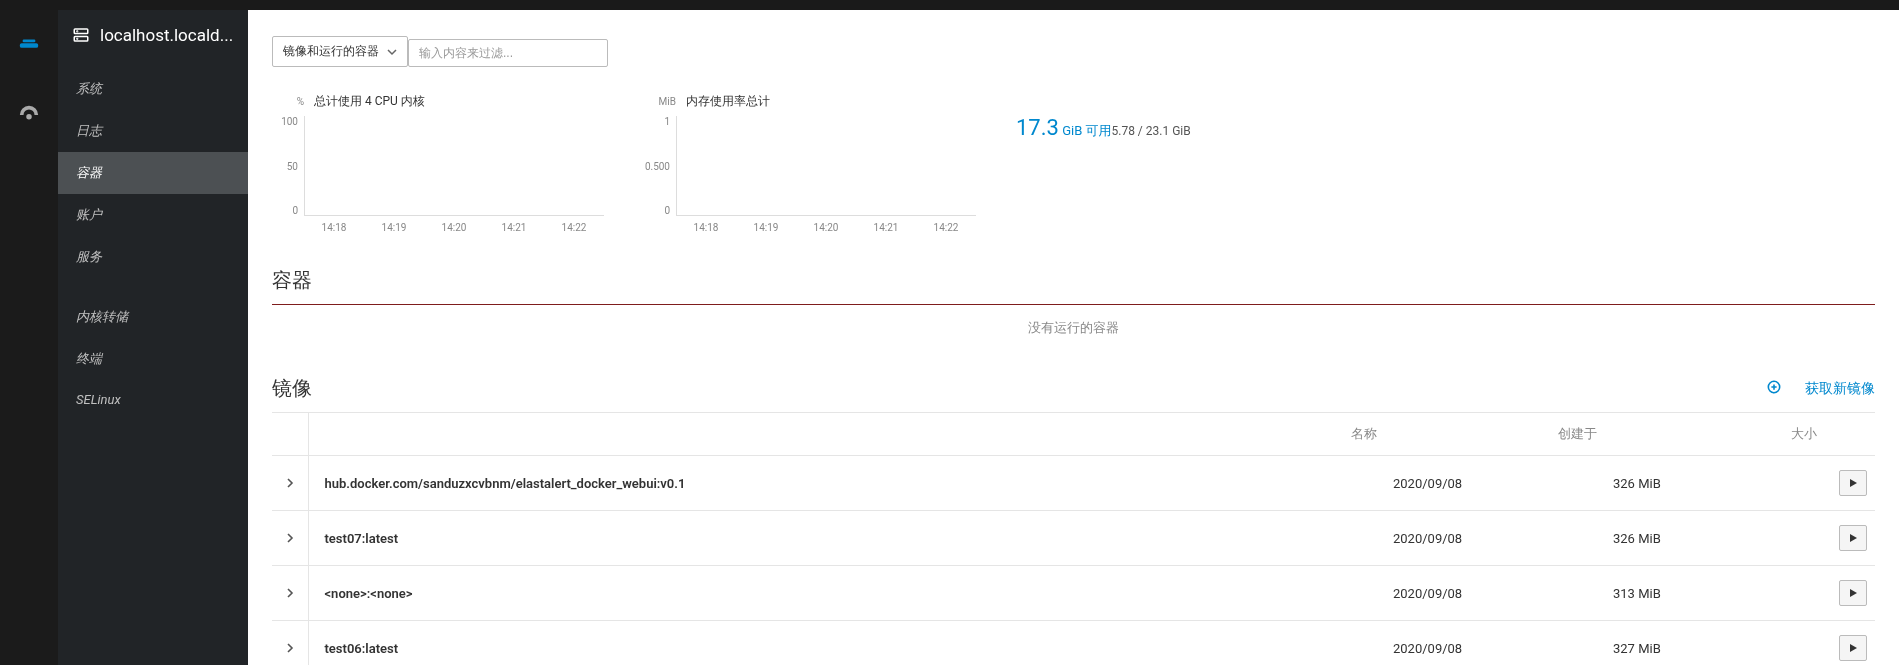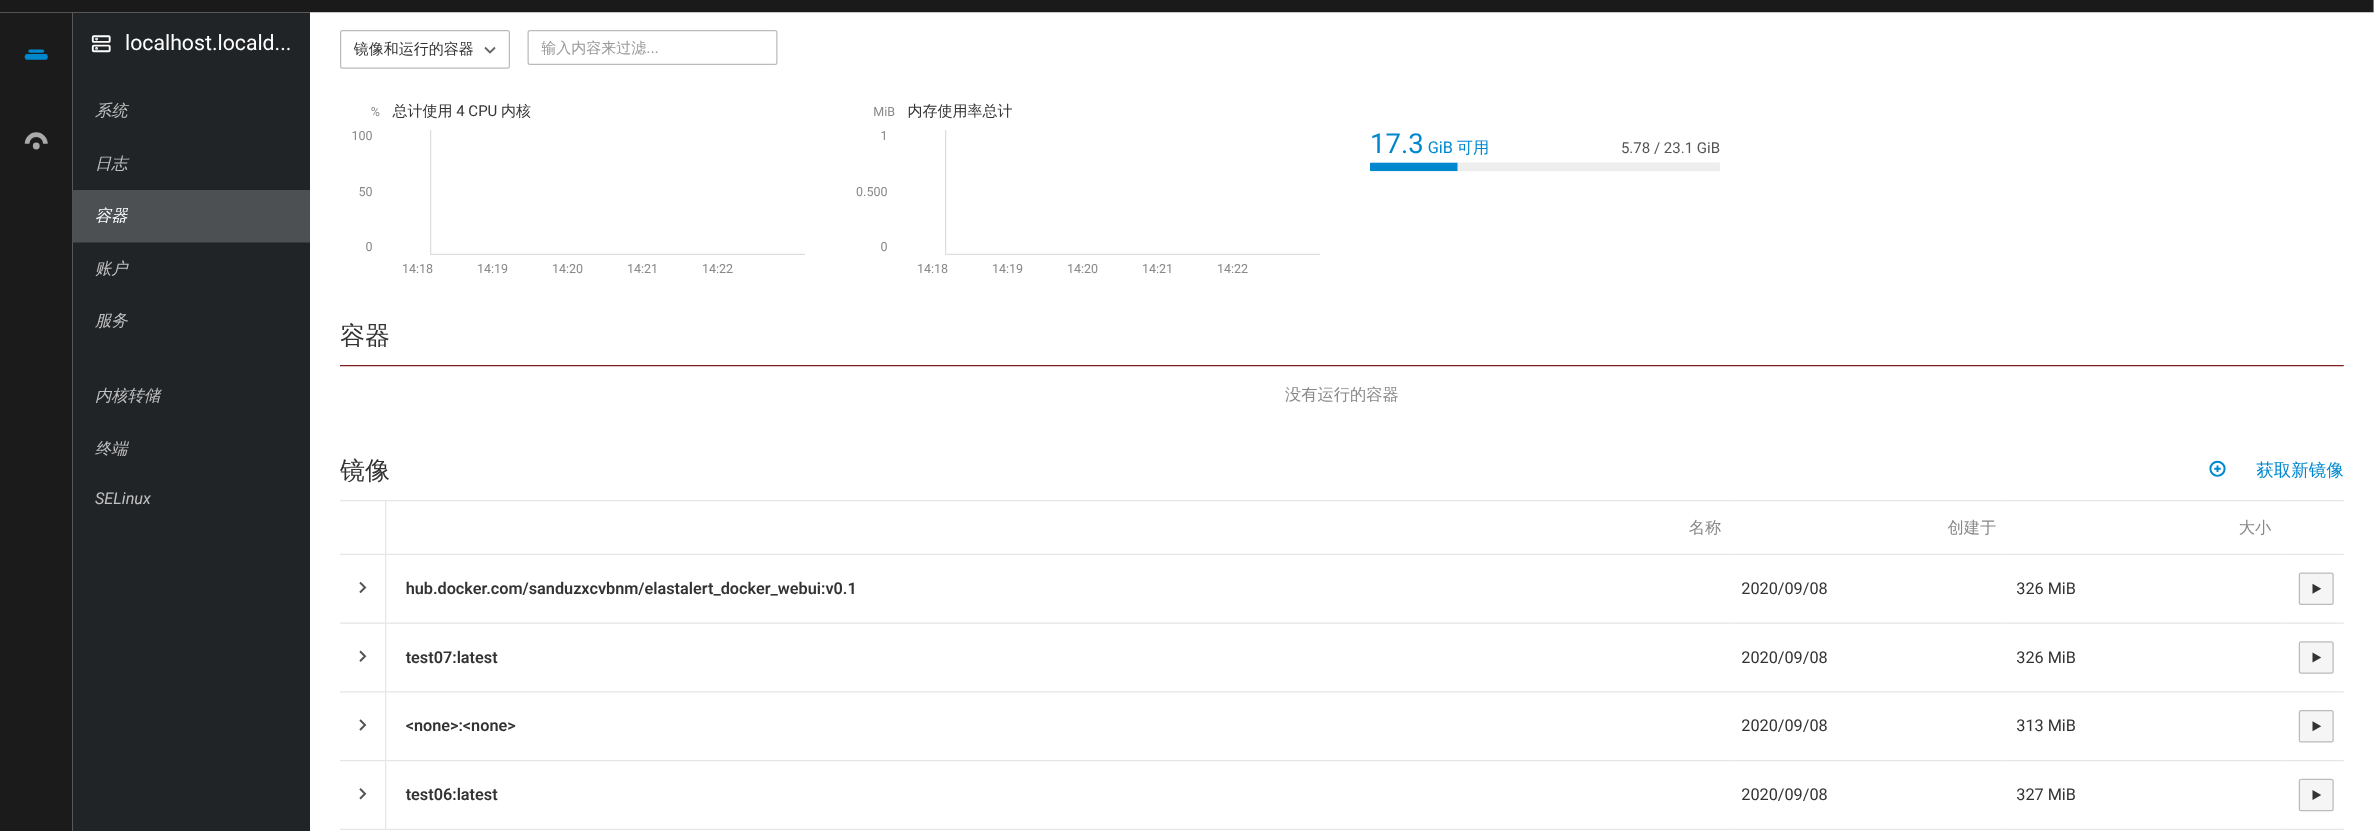"镜像和运行的容器" .toolbar { align-items: flex-start -> flex-end; gap: 14px -> 0; margin-top: none -> 12px }
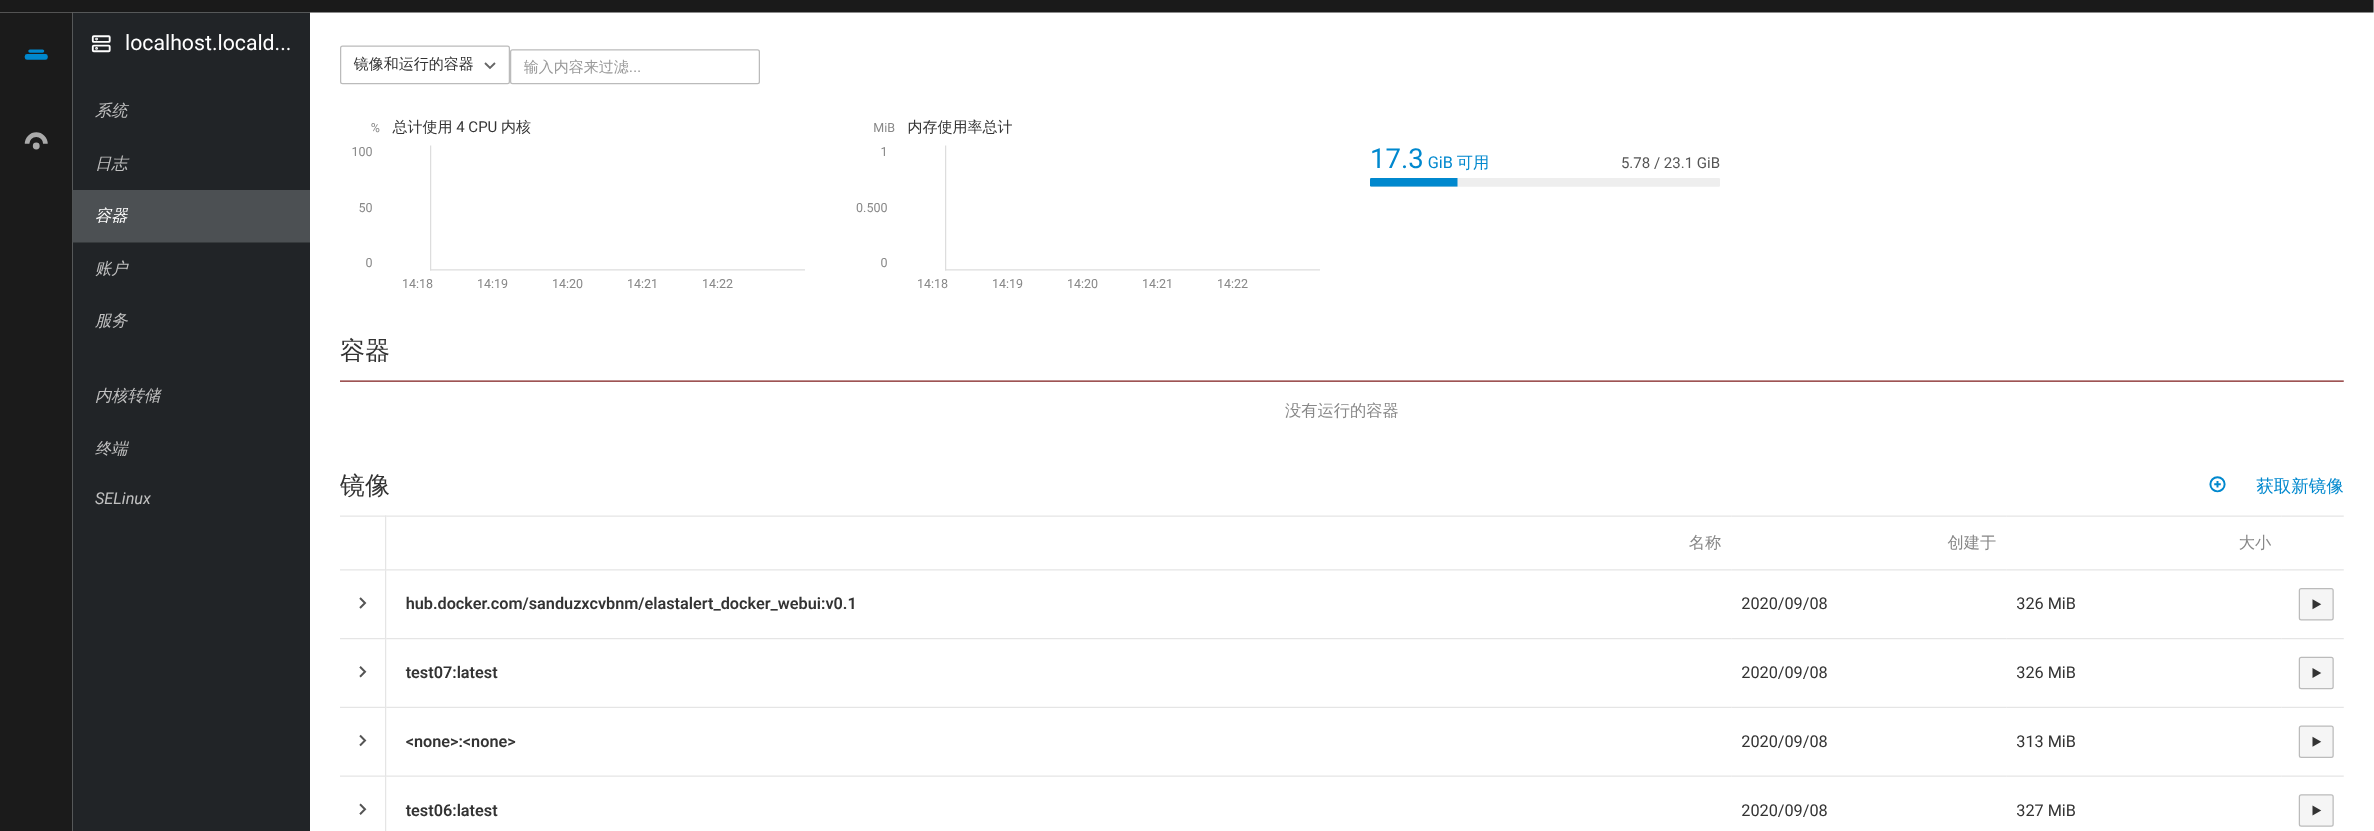"100" .chart-body { gap: 40px -> none }
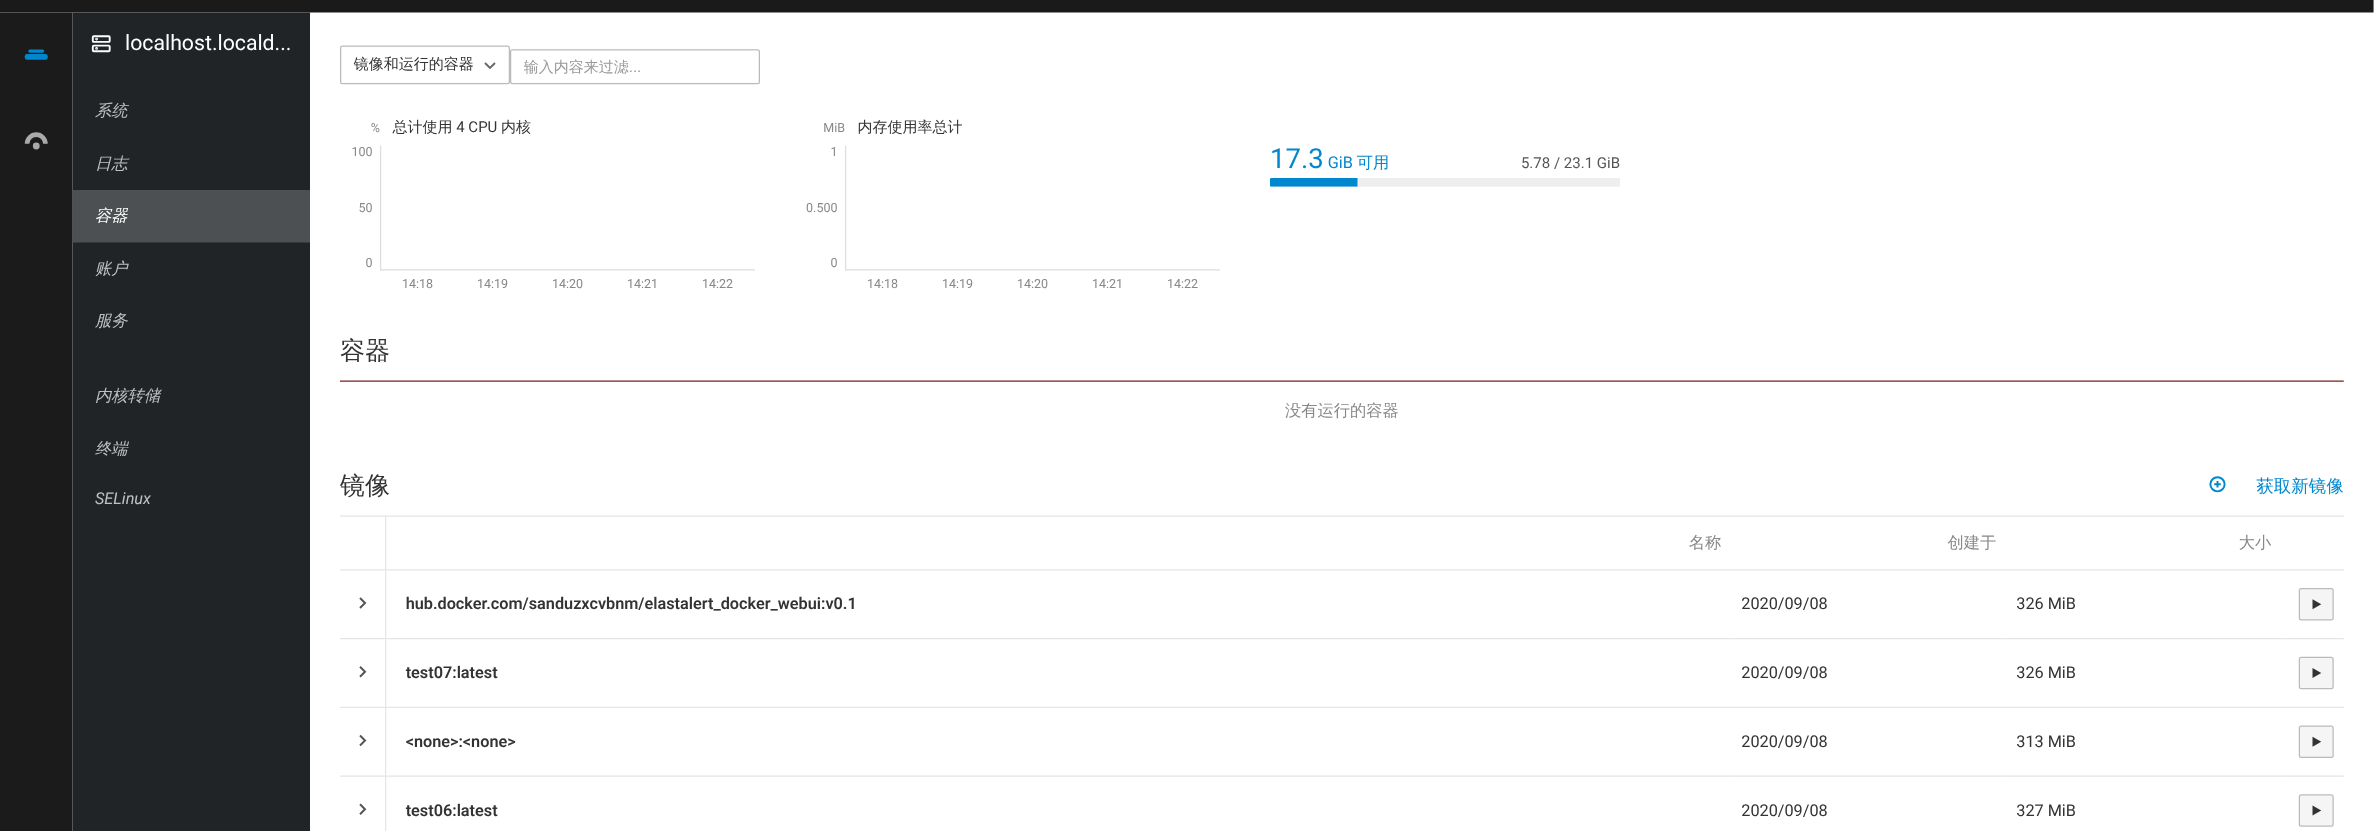"17.3 GiB 可用" .storage-block { flex-direction: column -> none }
